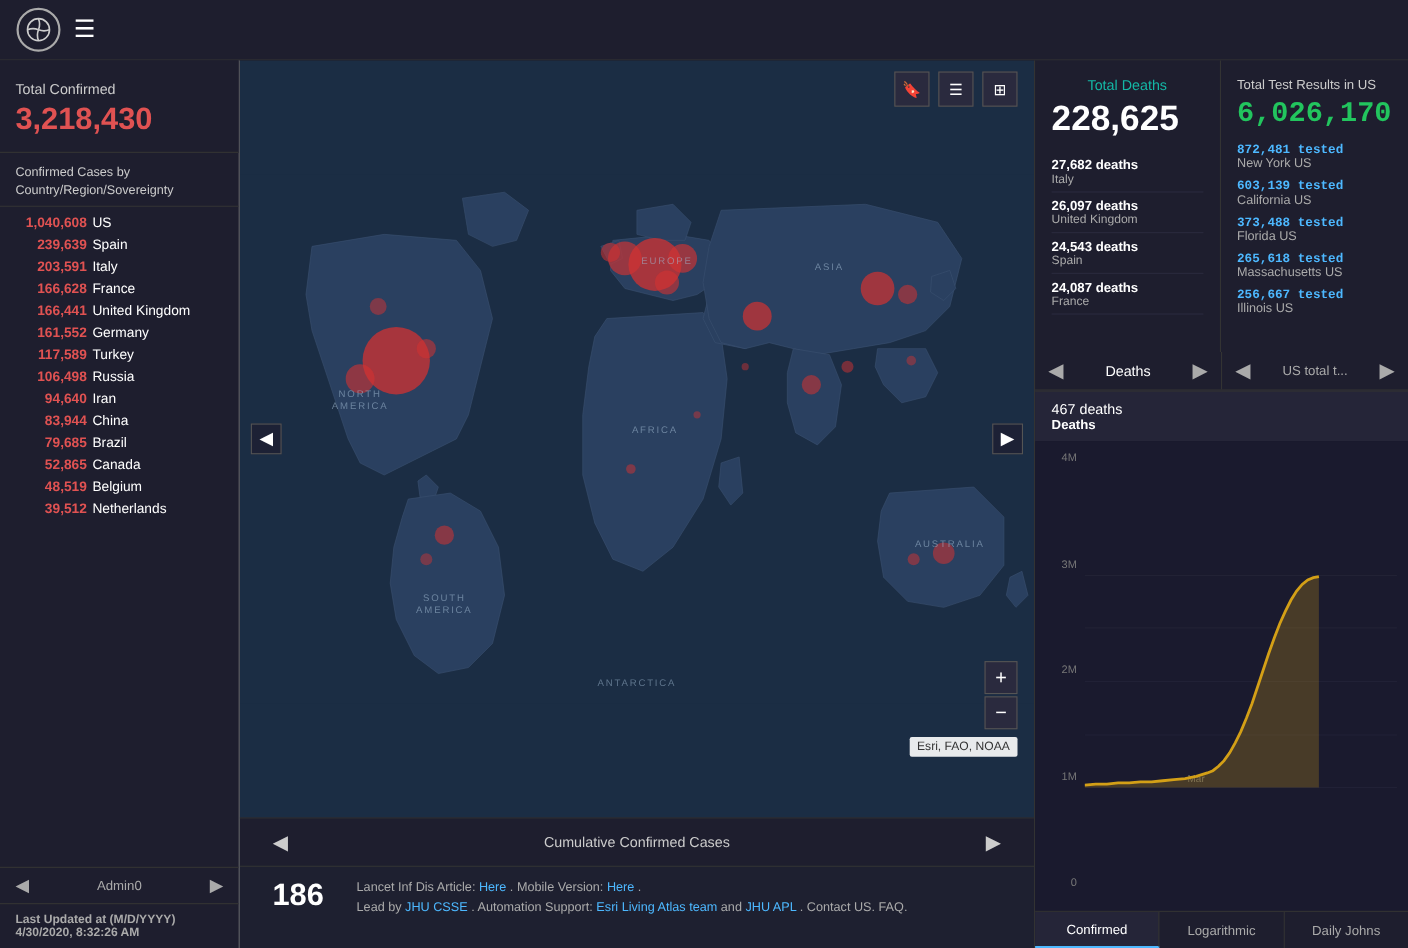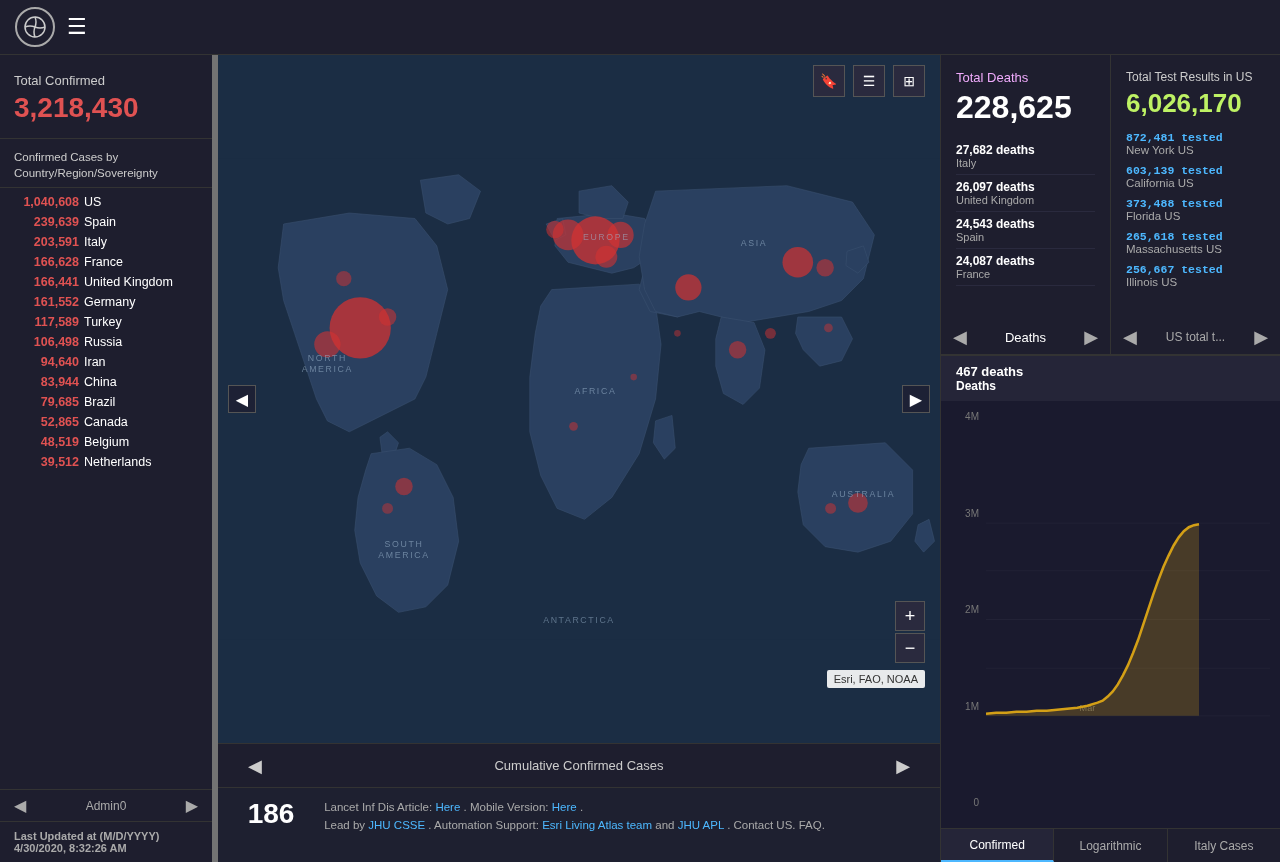"Total Confirmed" #sidebar { border-right: 6px solid #737373 -> 1px solid #737373 }
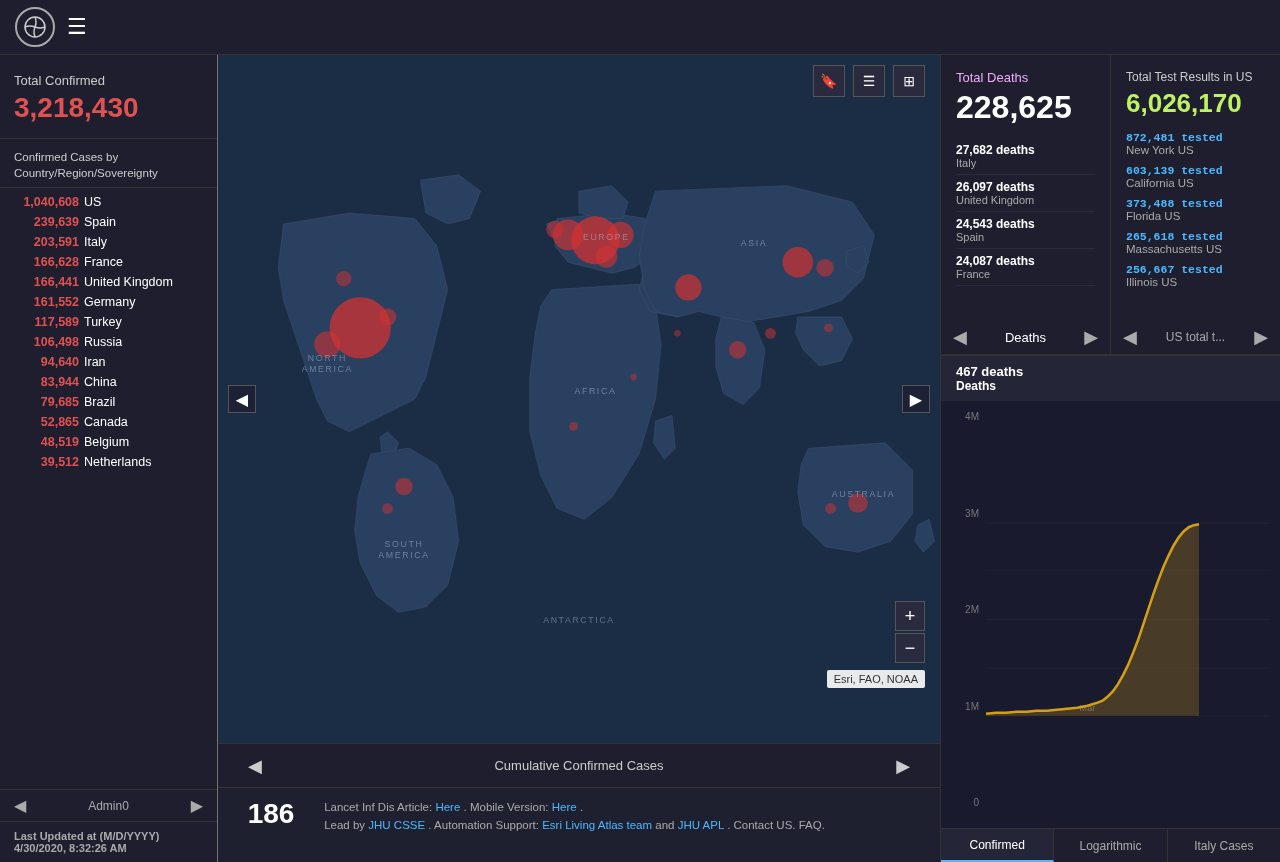"Total Deaths" #deaths-summary .label { color: #f0abfc -> #14b8a6; text-align: none -> center }
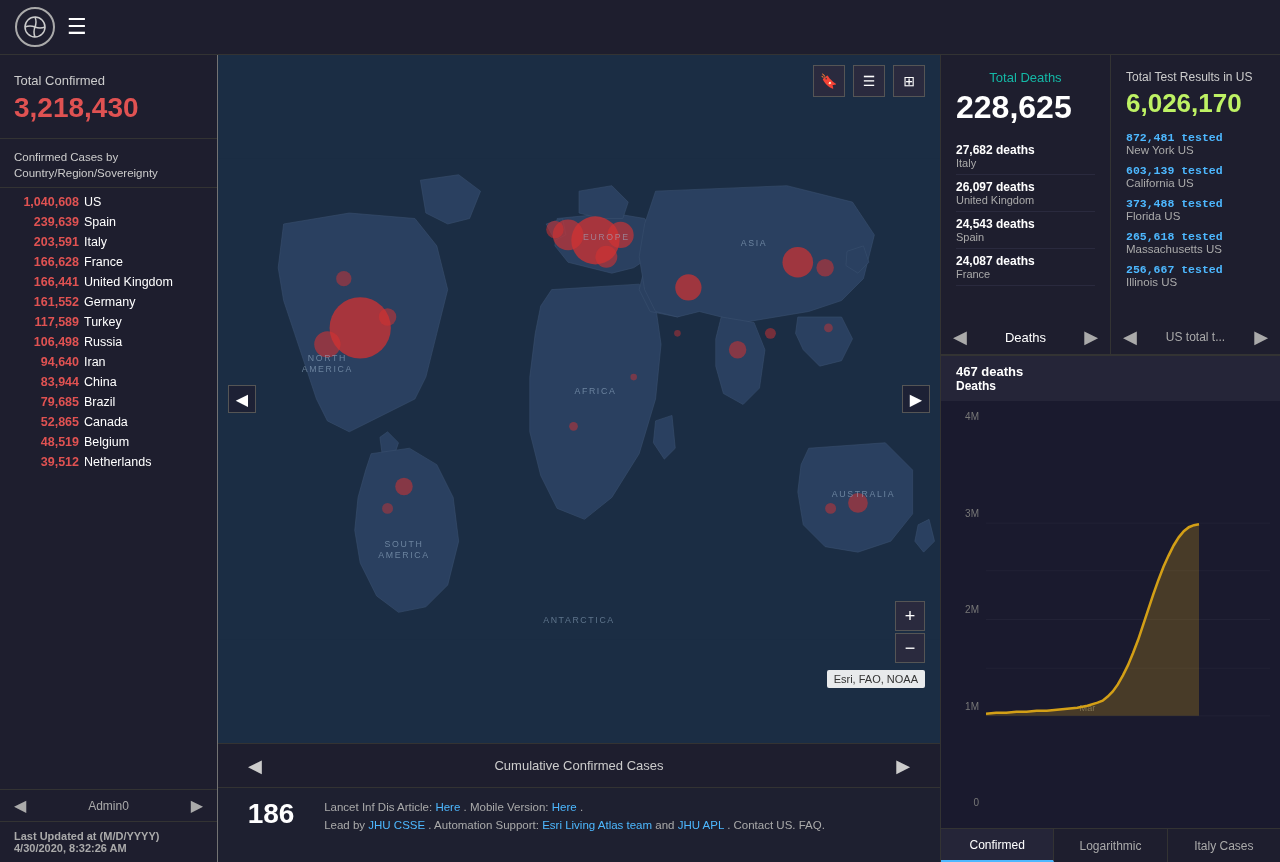"6,026,170" #test-results .total { color: #bef264 -> #22c55e; font-family: none -> Liberation Mono, monospace }
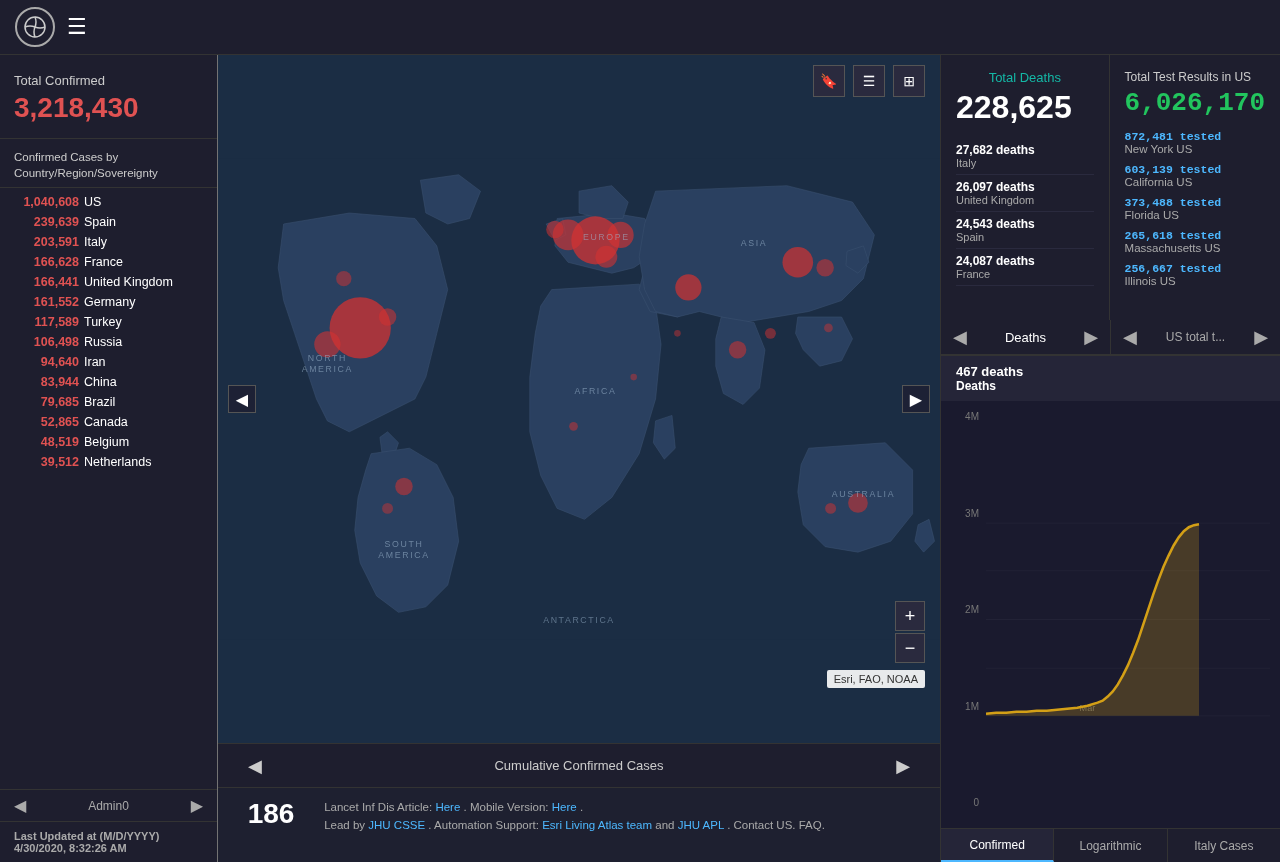"467 deaths" #deaths-highlight .count { font-weight: bold -> normal }
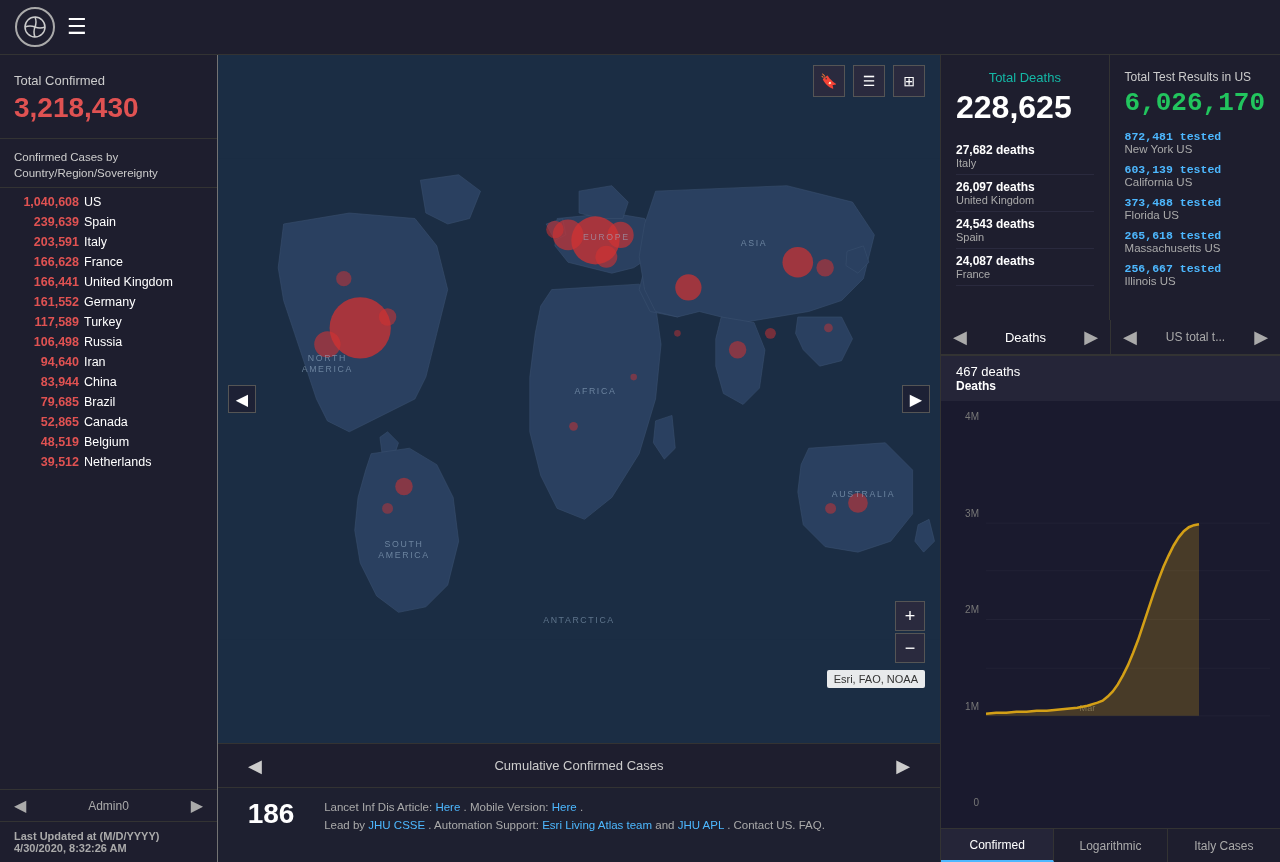"Italy Cases" div.chart-tab { text: Italy Cases -> Daily Johns }
